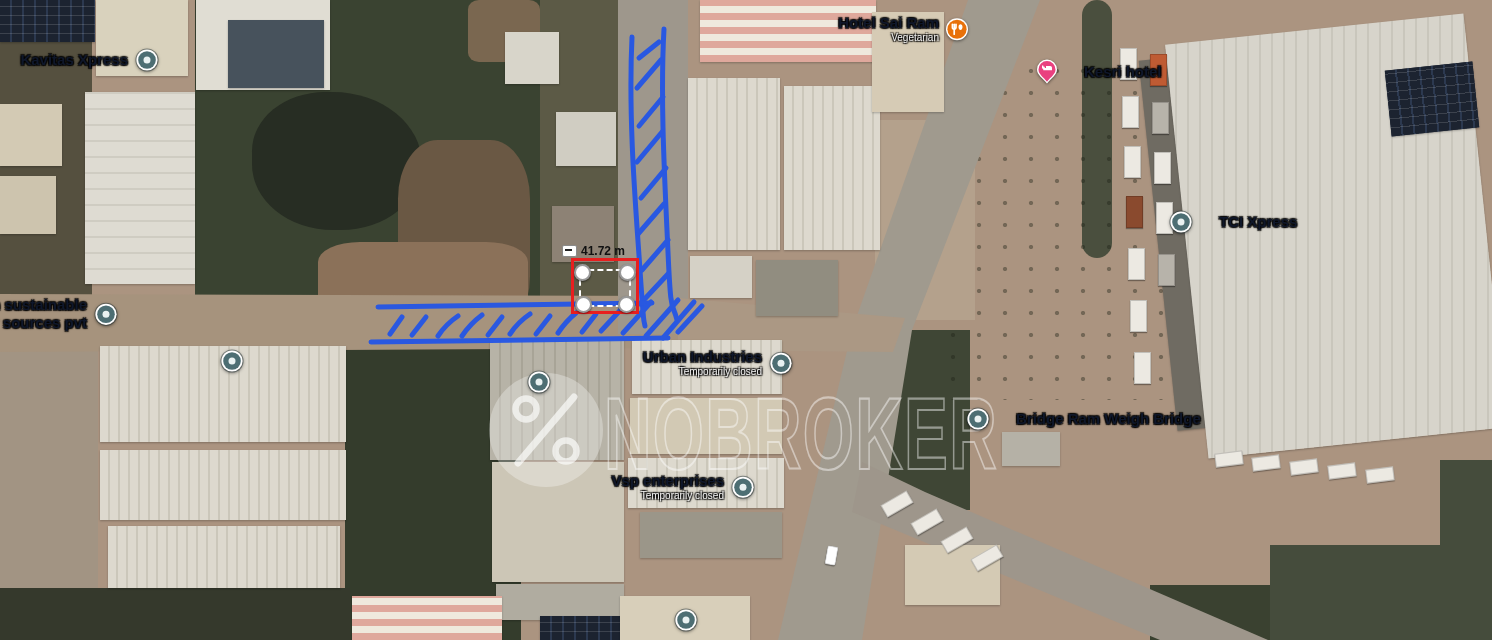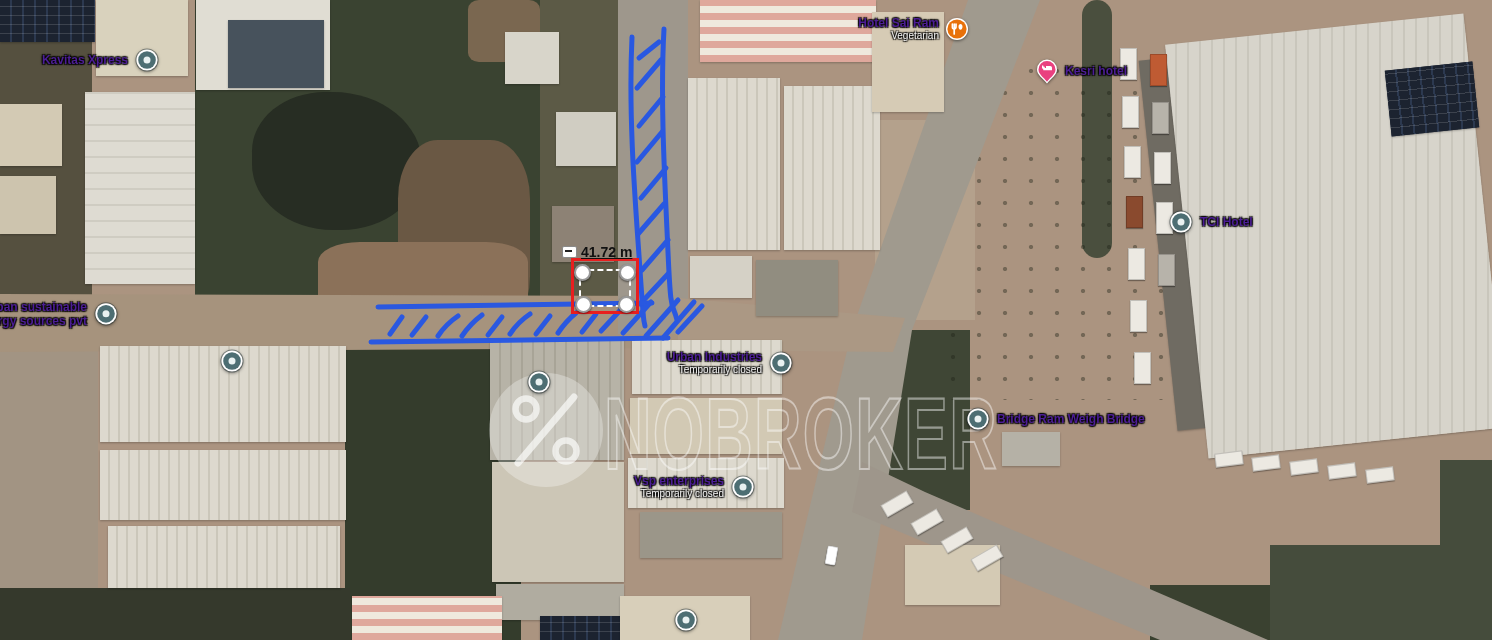"Hotel Sai Ram" .lline { color: #4c1d95 -> #0f172a; font-size: 12px -> 15px }
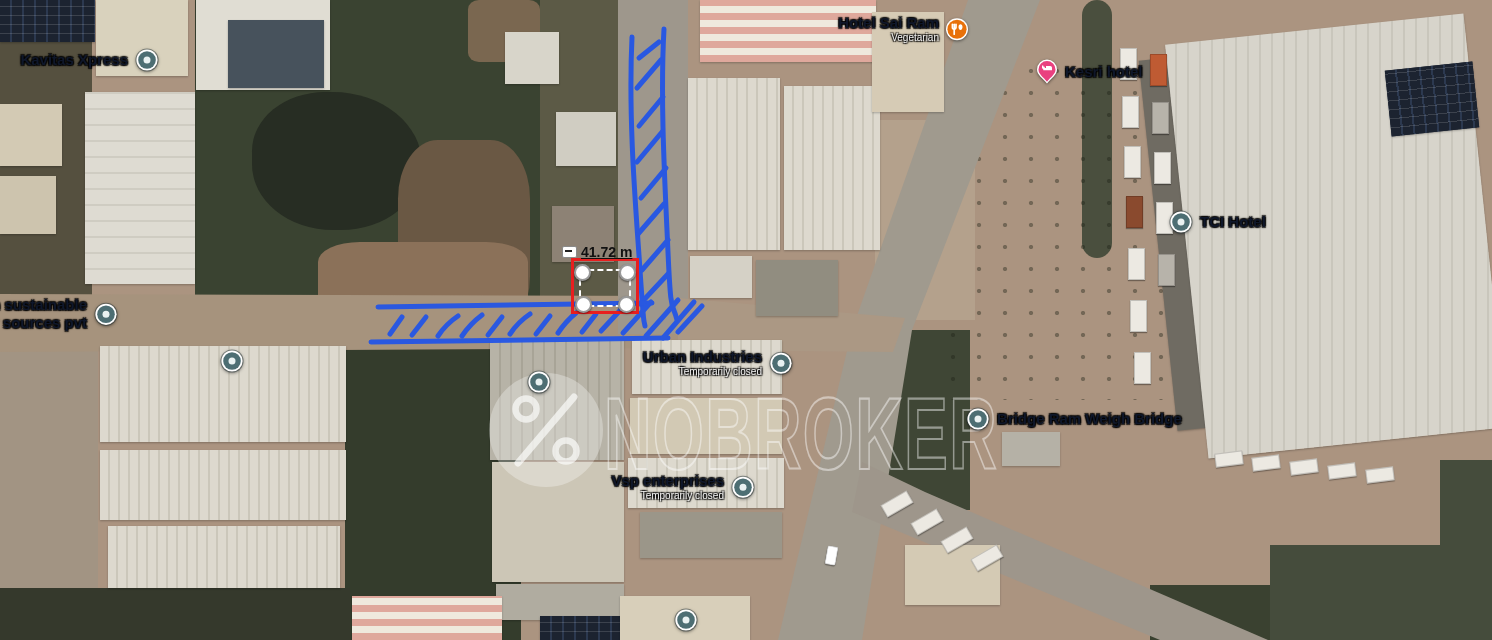"Kesri hotel" .ileft .labeltext { margin-left: none -> 19px }
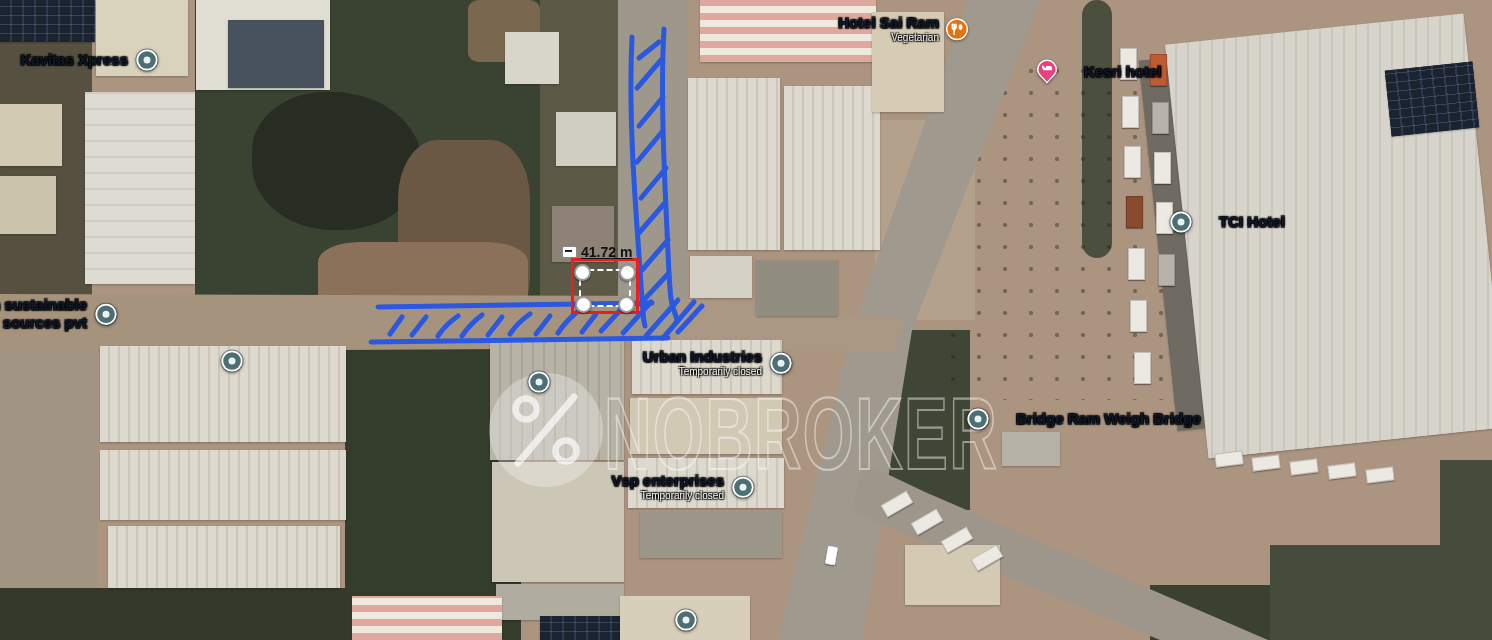"TCI Hotel" span.lline { text: Hotel -> Xpress }
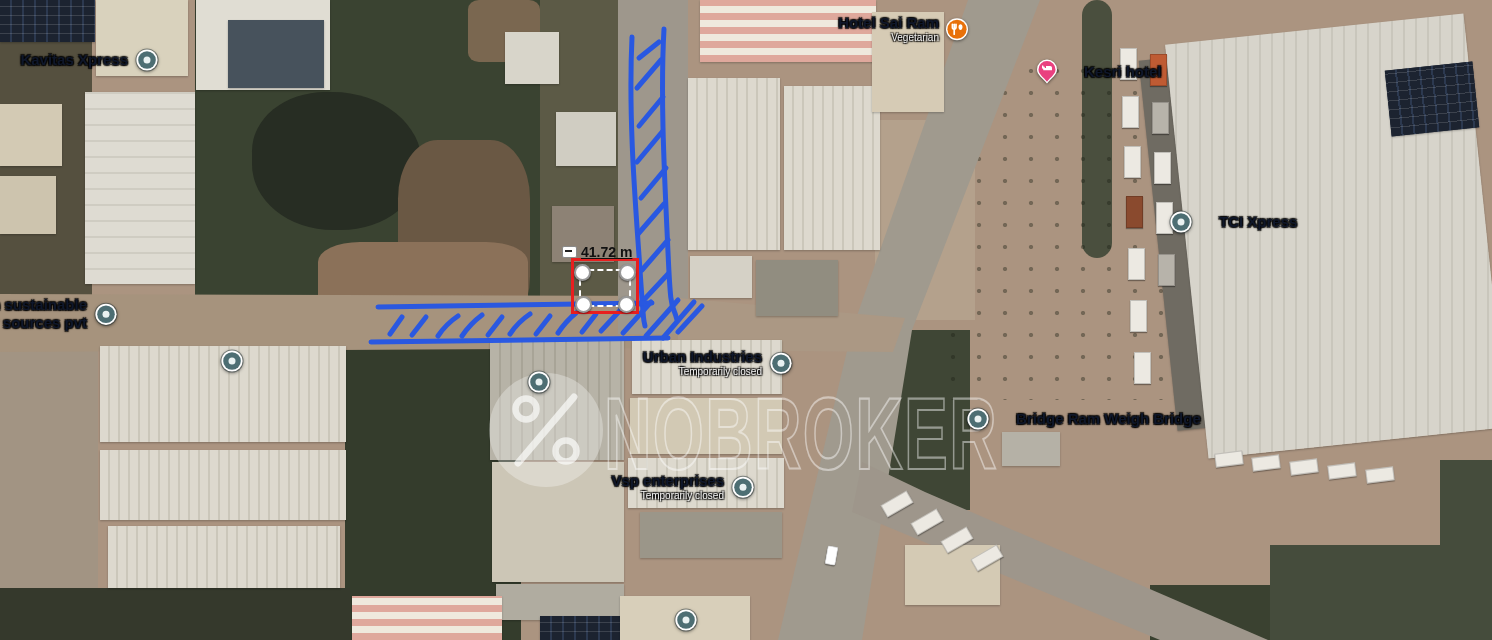"41.72 m" .mlabel { font-size: 14px -> 12px; text-decoration: underline -> none }
